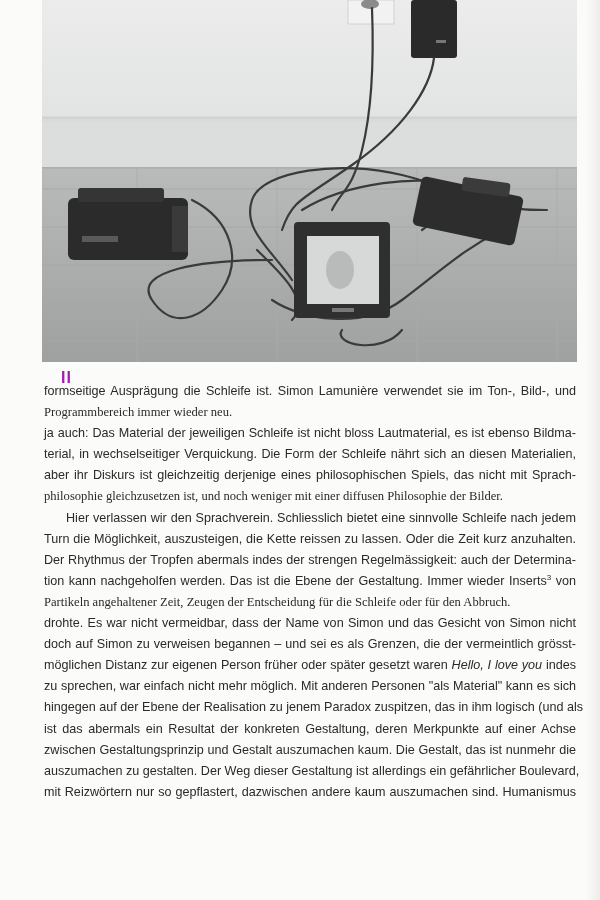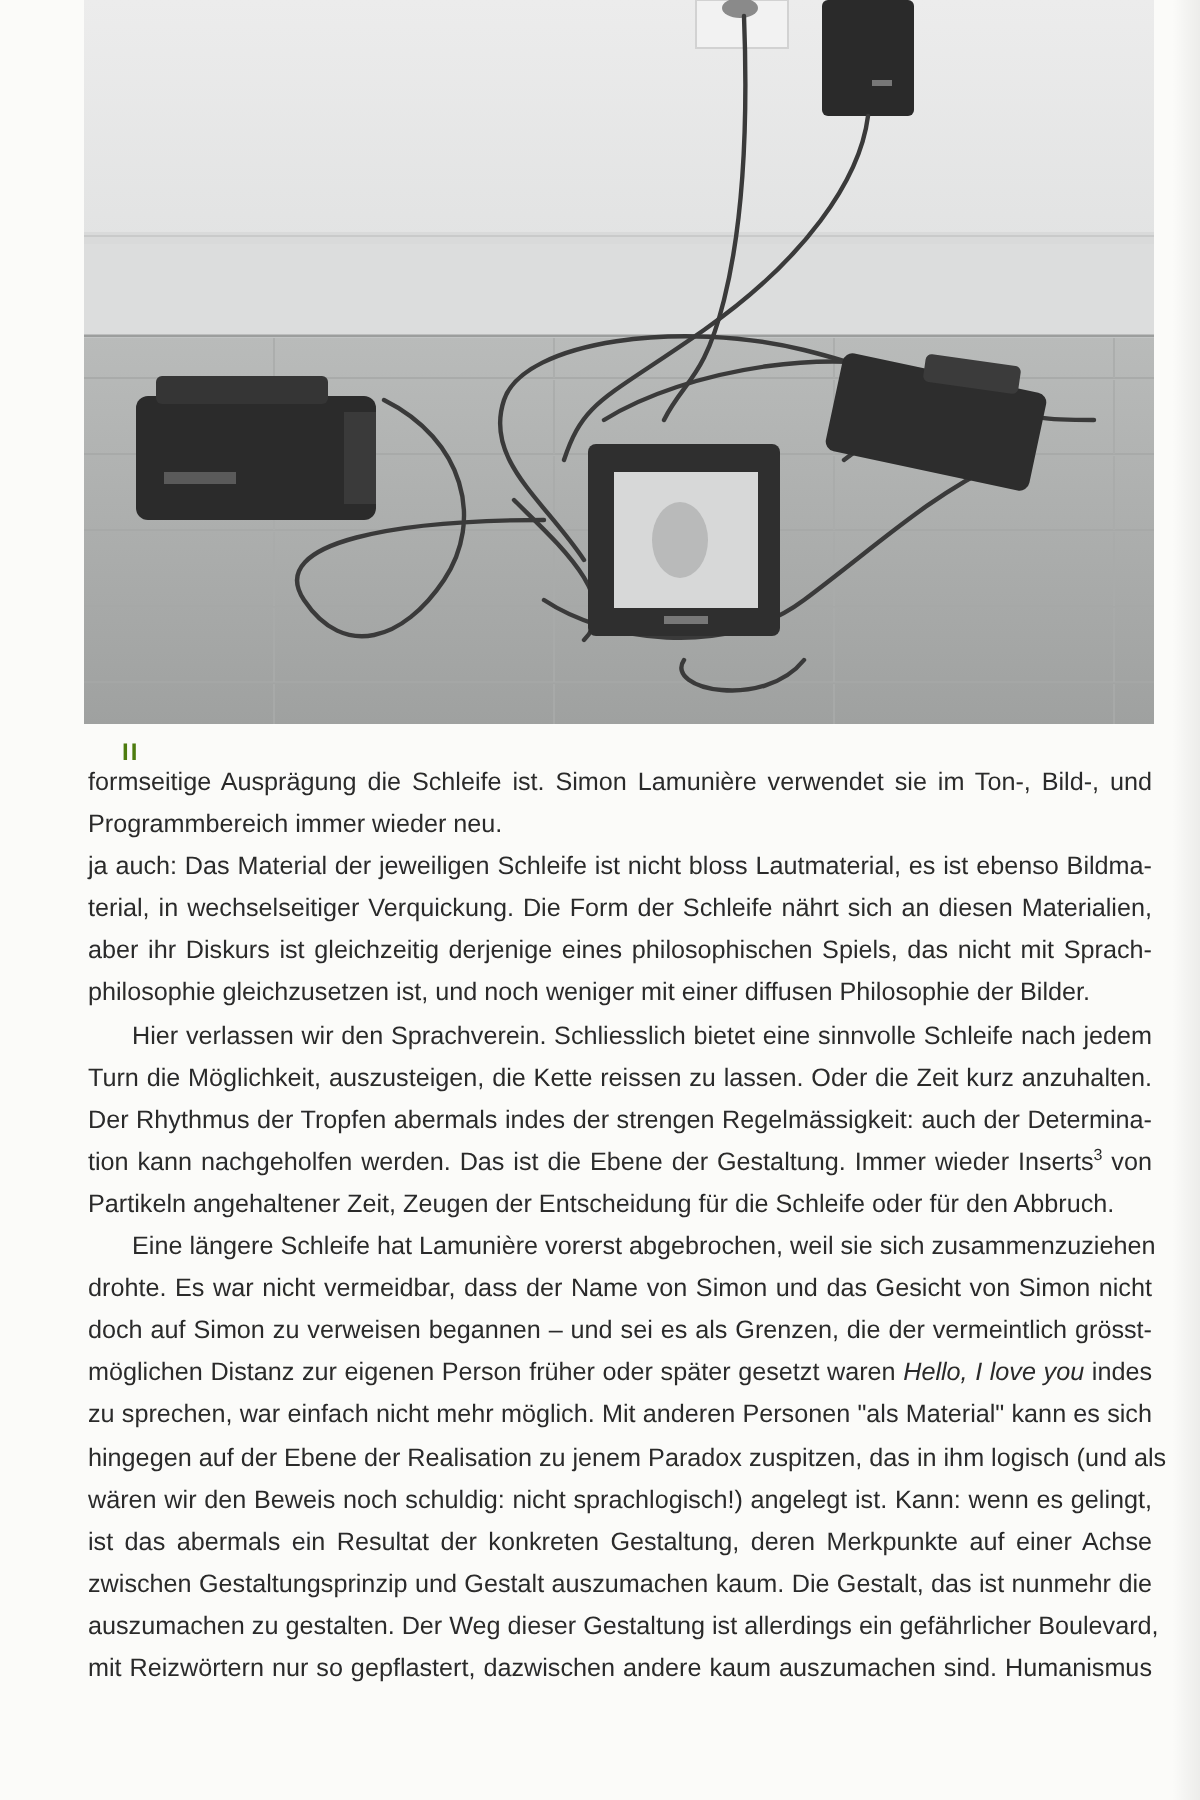"II" .fig-marker { color: #4d7c0f -> #a21caf; font-size: 12px -> 16px }
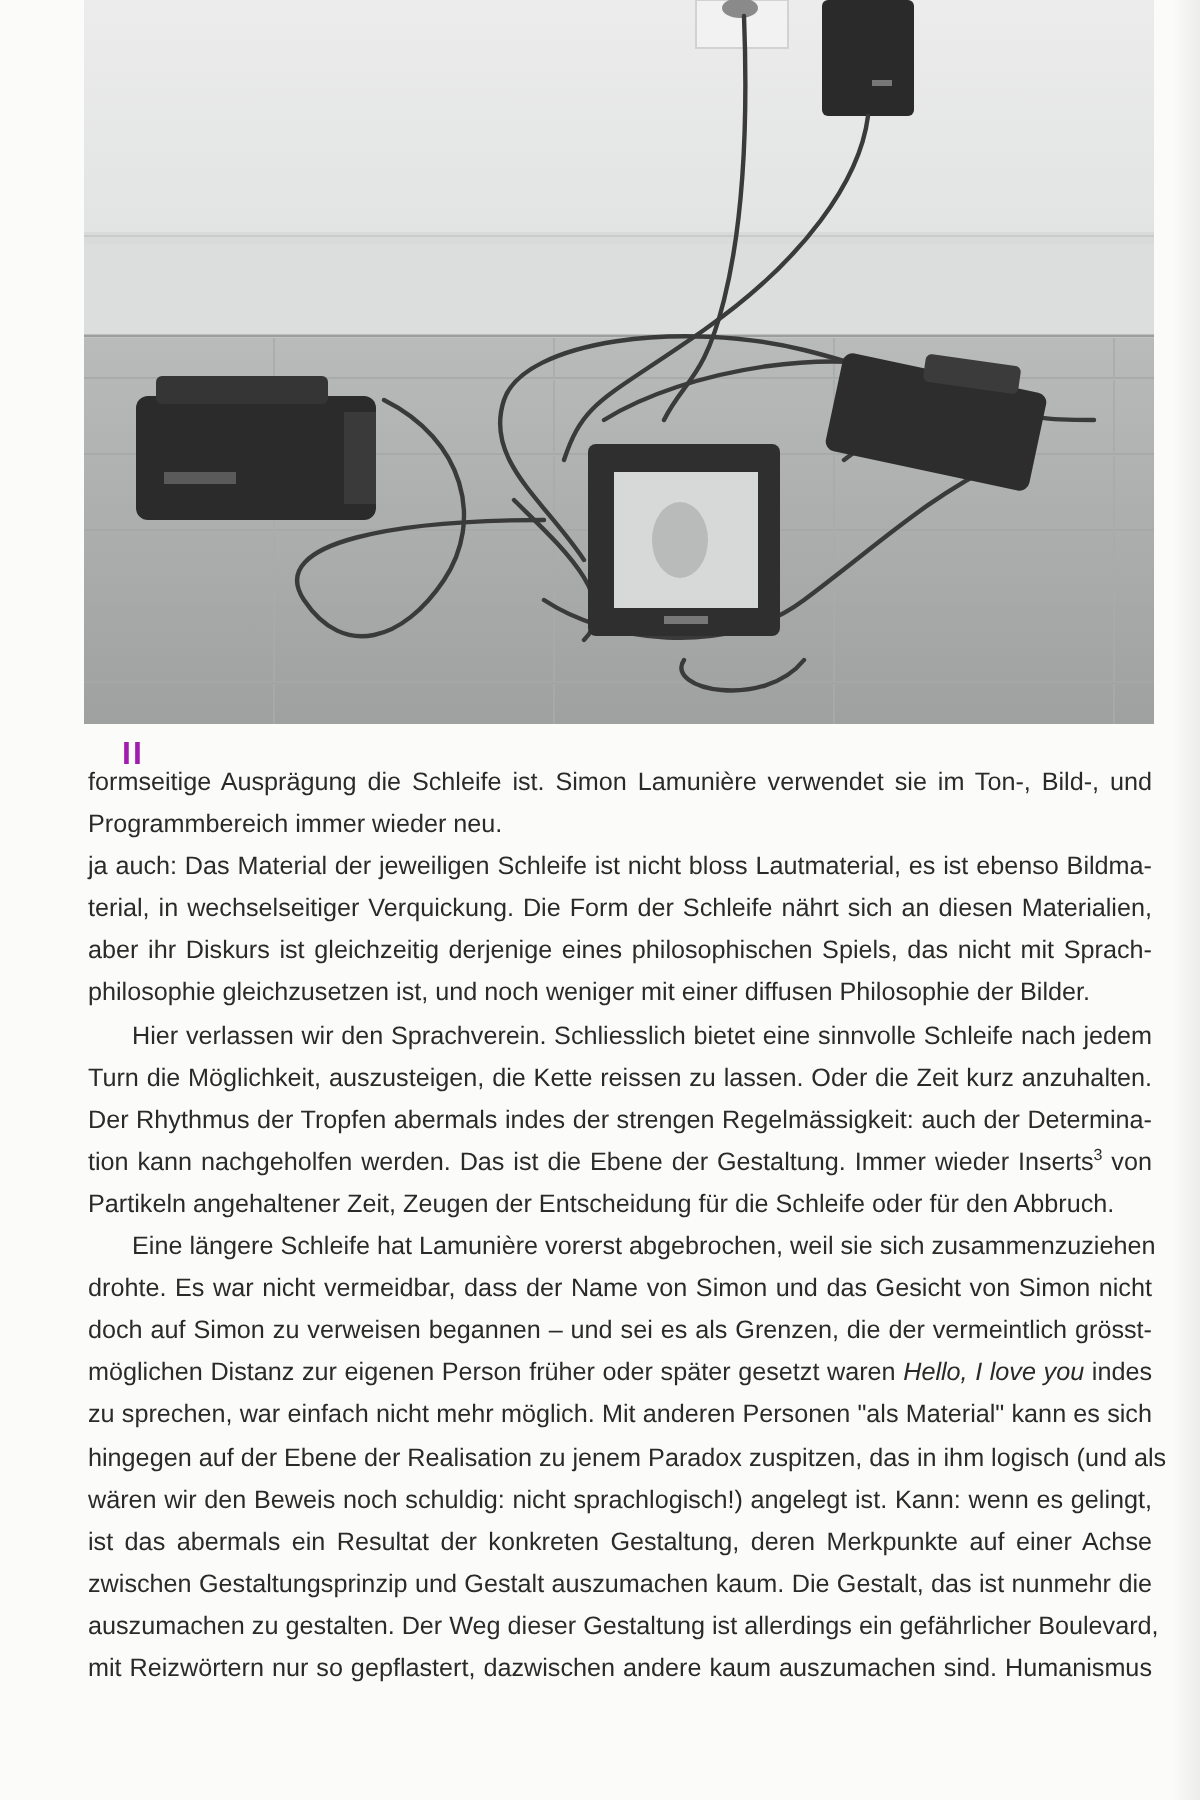"Programmbereich immer wieder neu." .line.last { font-family: none -> Liberation Serif, serif }
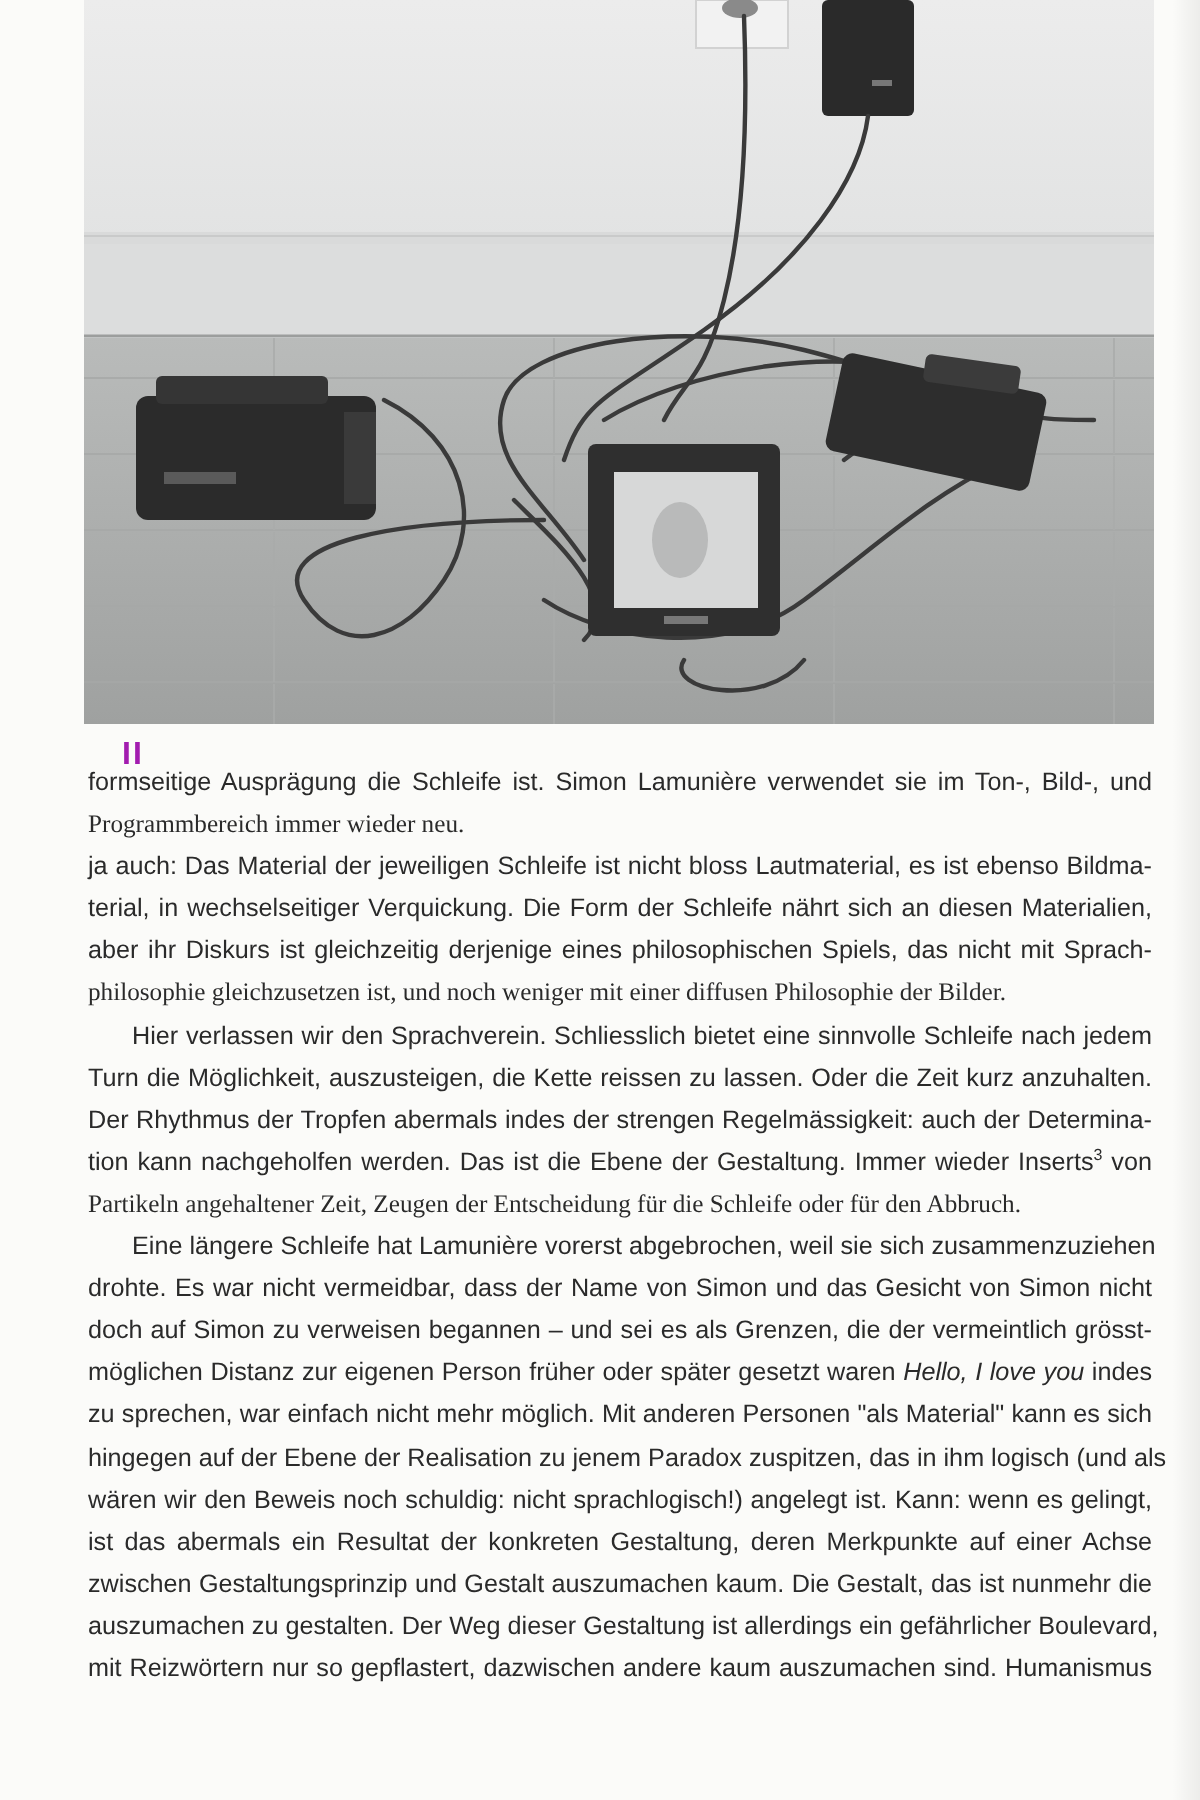"Eine längere Schleife hat Lamunière" span.line { html: <span>Eine längere Schleife hat Lamunière vorerst abgebrochen, weil sie sich zusammenzuziehen</span> -> none }
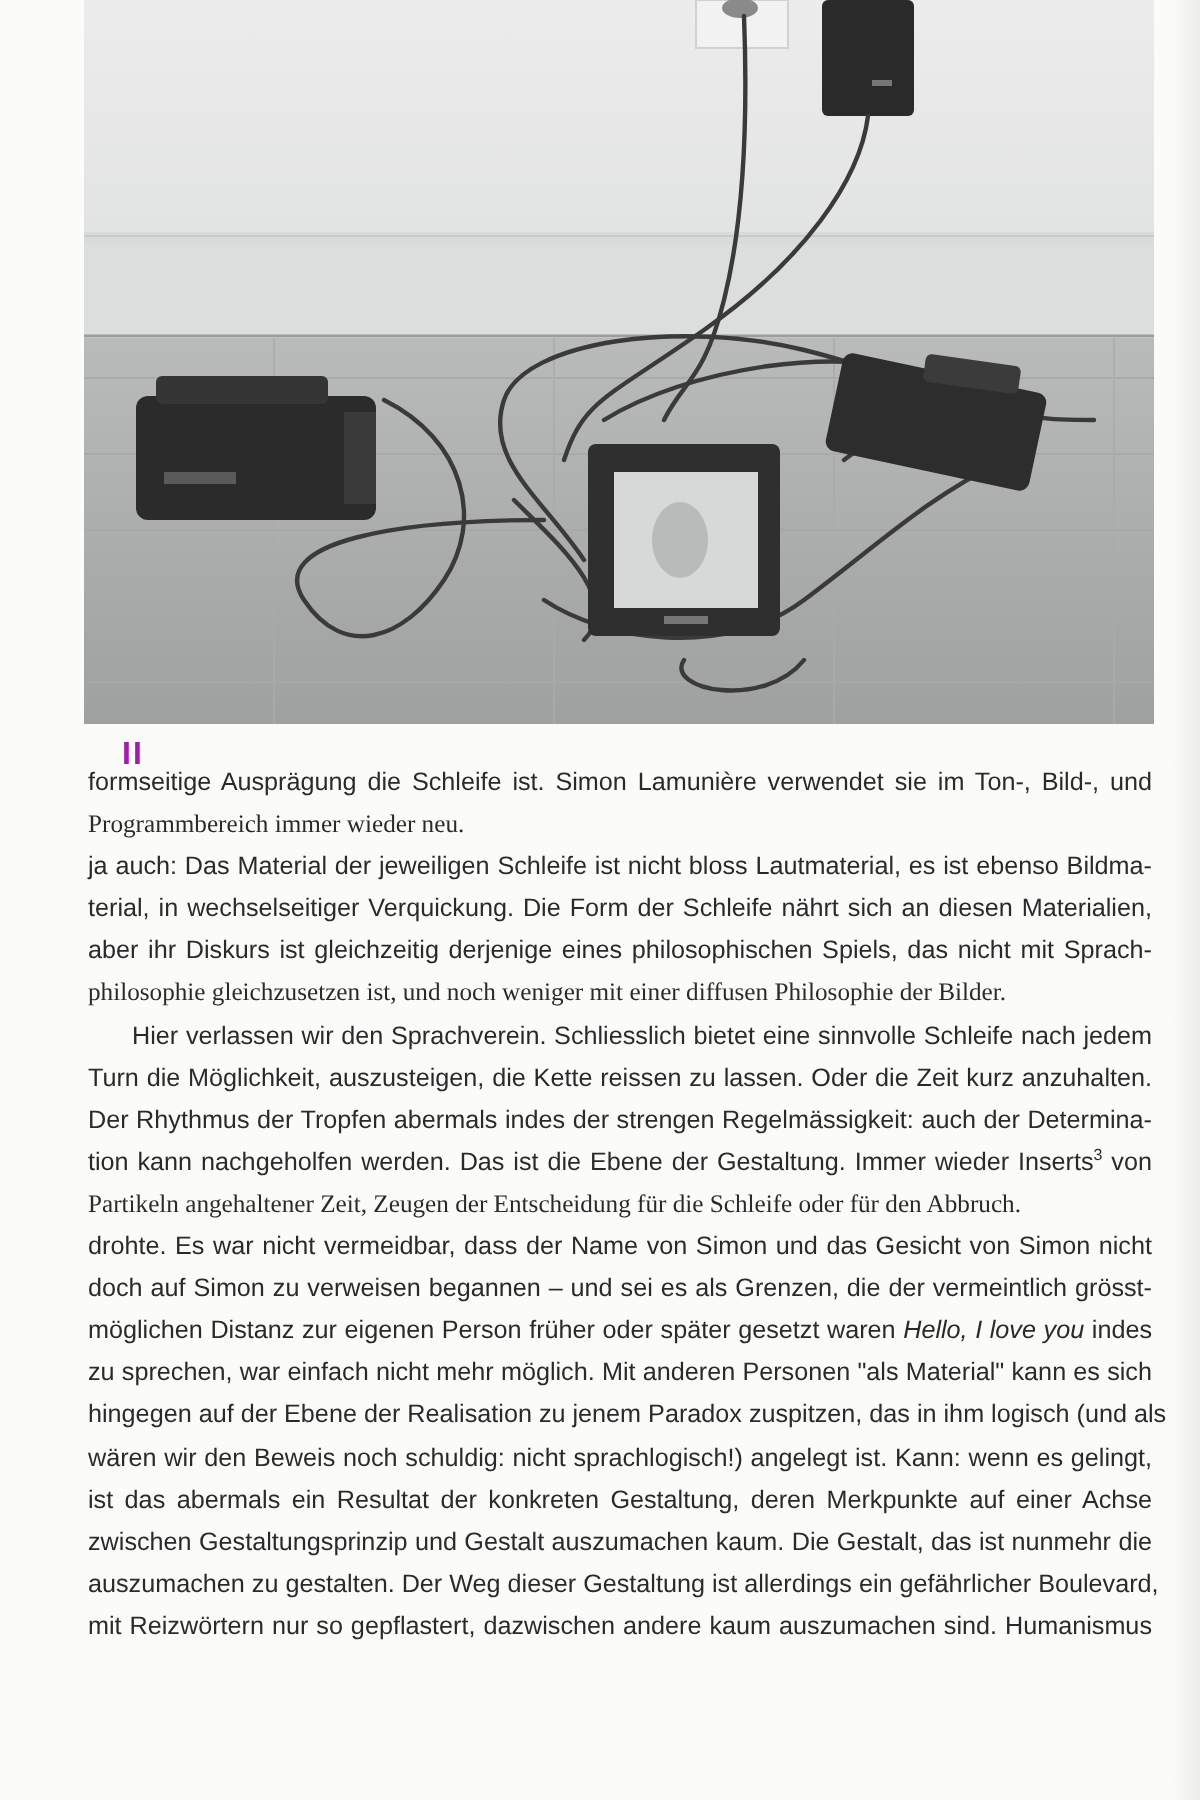"wären wir den Beweis noch" span.line { html: <span>wären wir den Beweis noch schuldig: nicht sprachlogisch!) angelegt ist. Kann: wenn es gelingt,</span> -> none }
